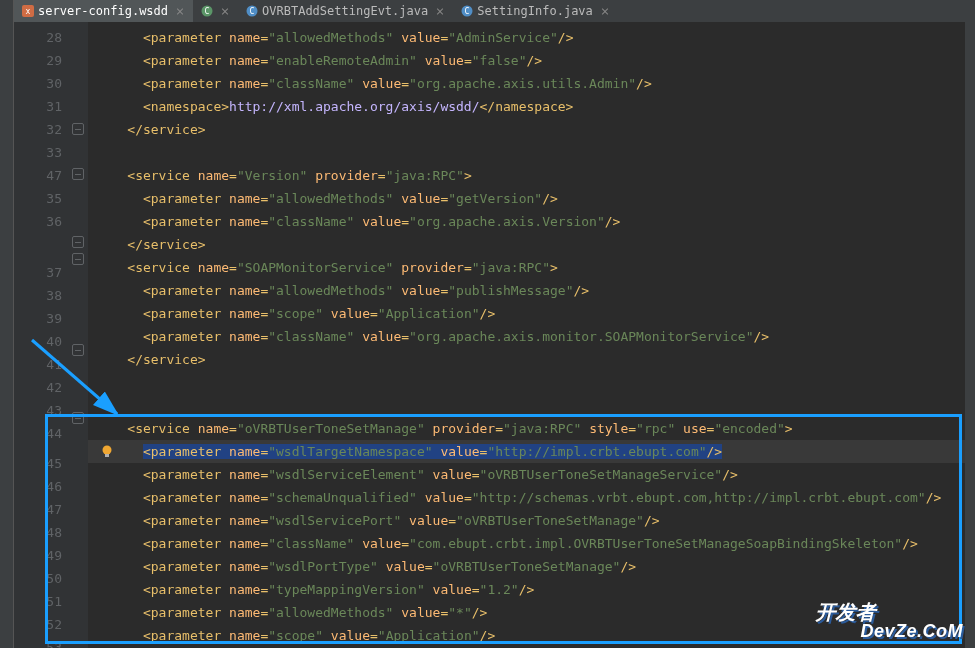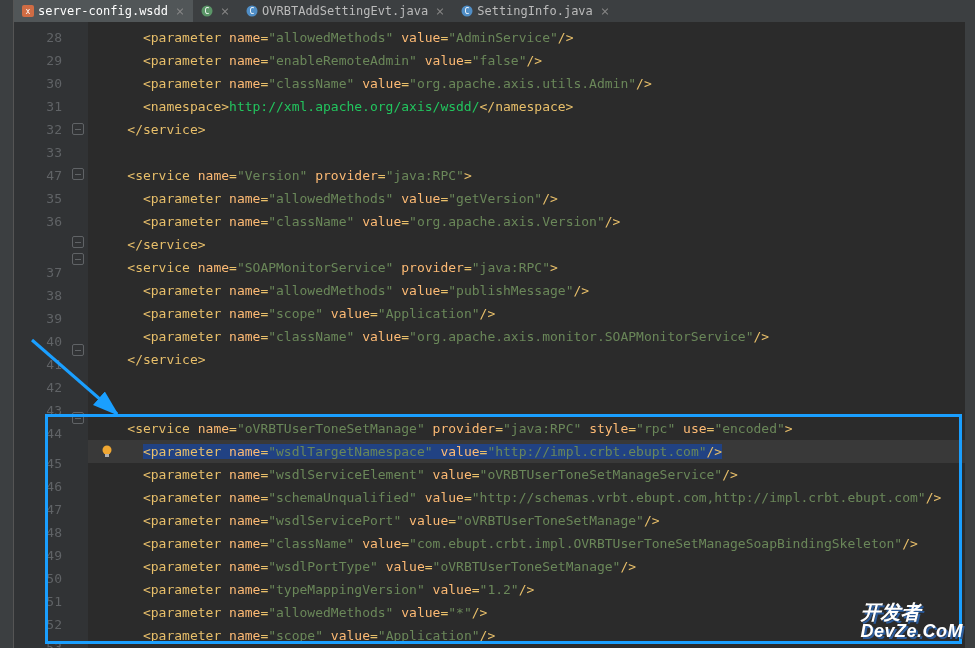"http://xml.apache.org/axis/wsdd/" .content-text { color: #22c55e -> #c4b5fd }
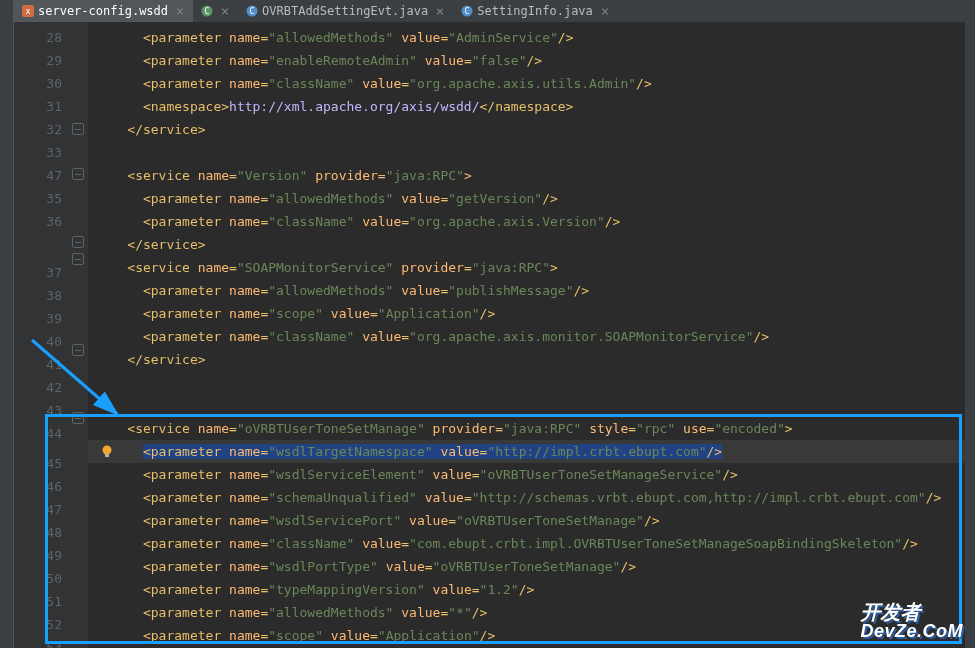"DevZe.CoM" .watermark .line2 { margin-left: none -> 45px }
